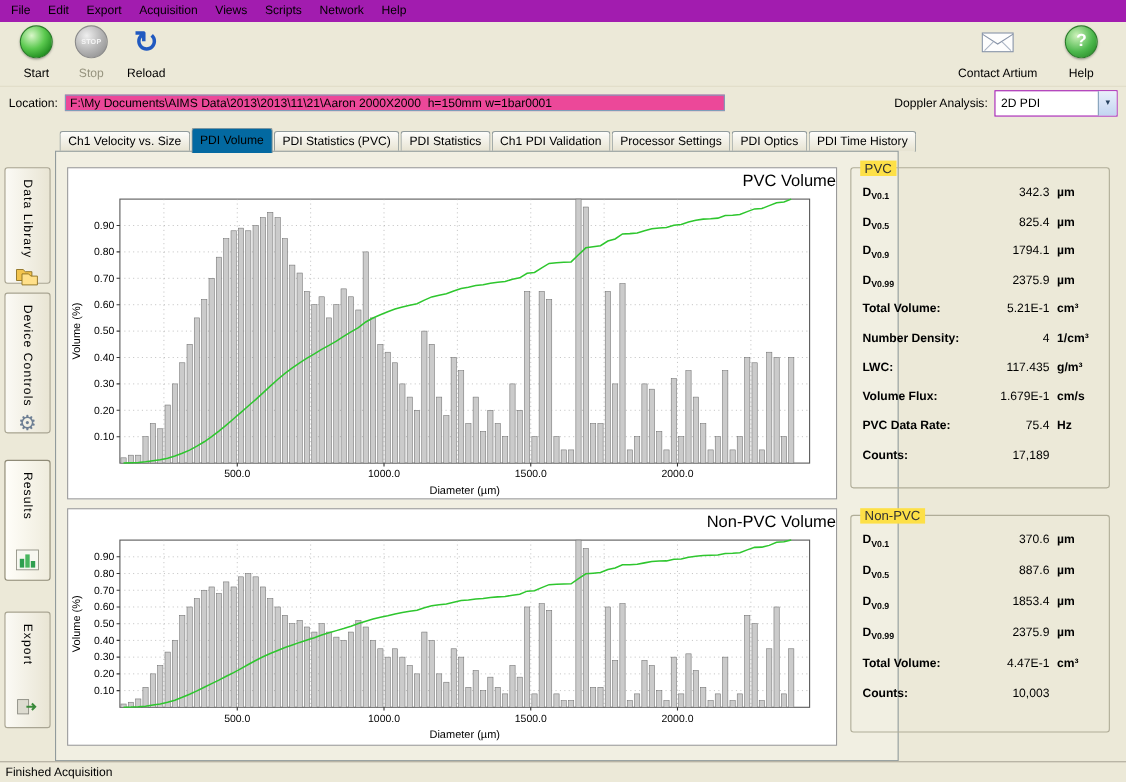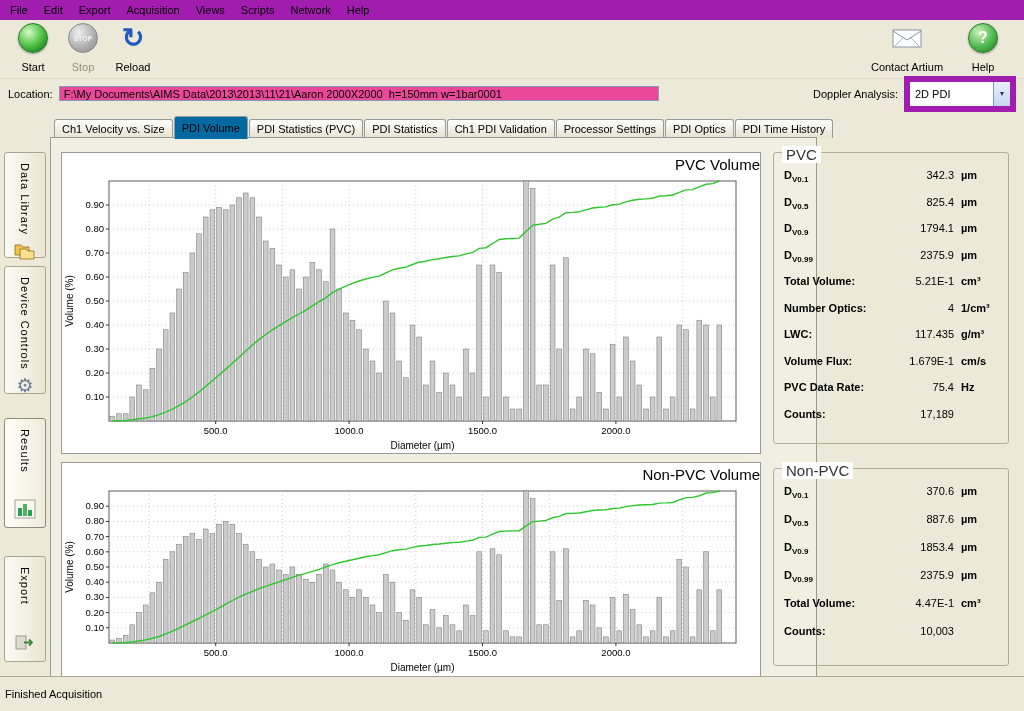"2D PDI" .dropdown { border: 6px solid #a21caf -> 1px solid #a21caf; height: 36px -> 24px }
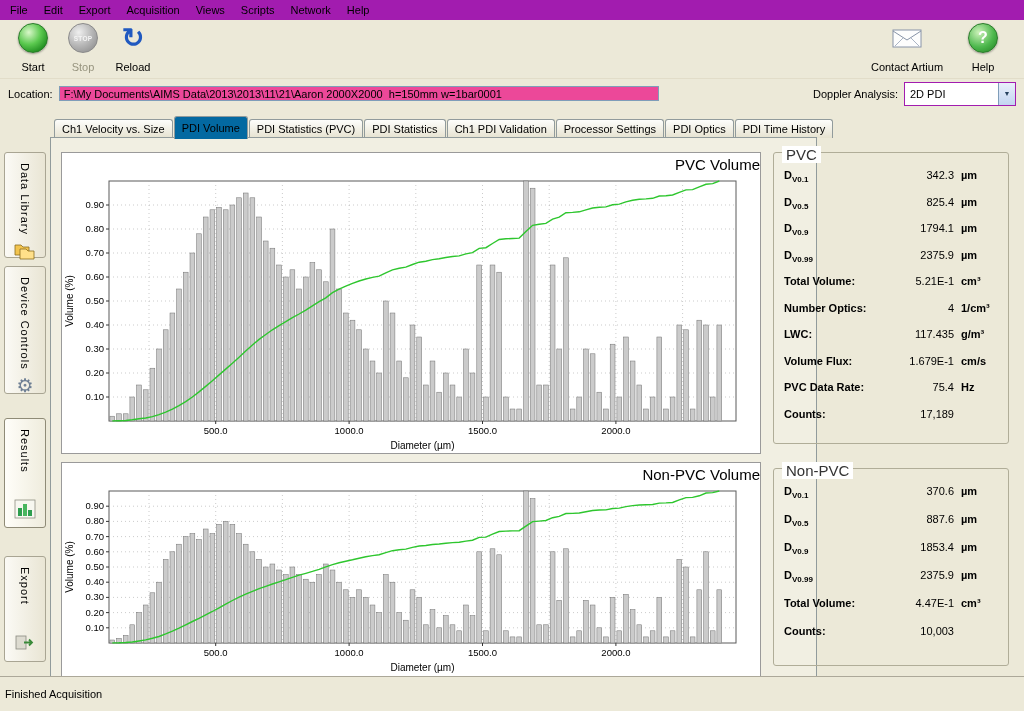"PVC" .group-title { background: #ffffff -> #fde047; font-size: 15px -> 12px }
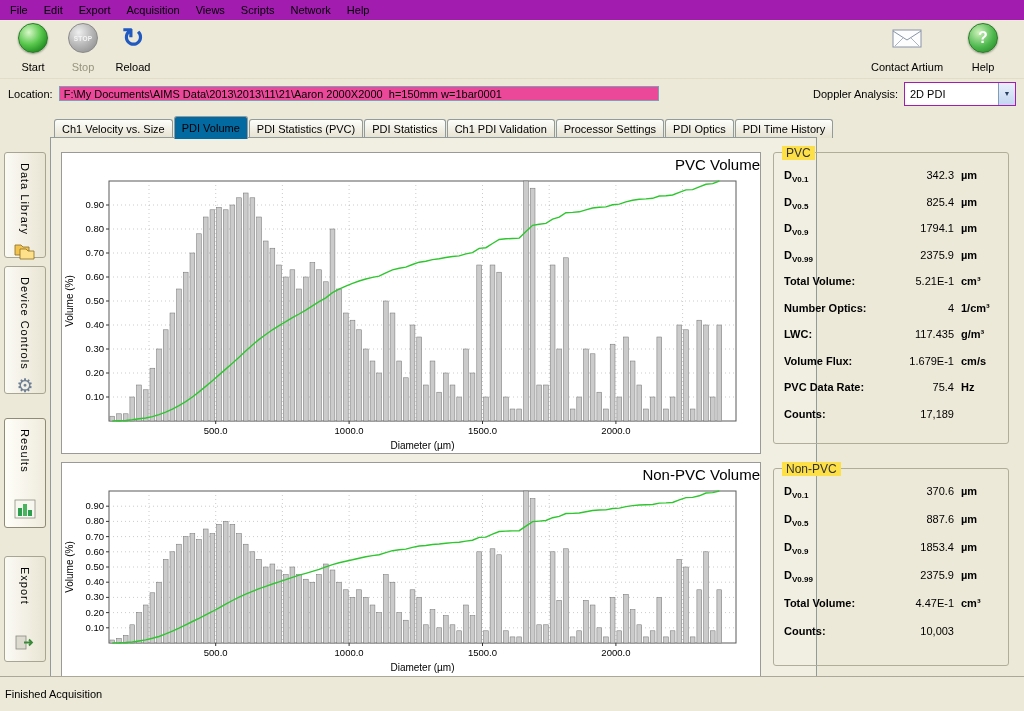"Number Optics:" span.stat-label { text: Optics -> Density }
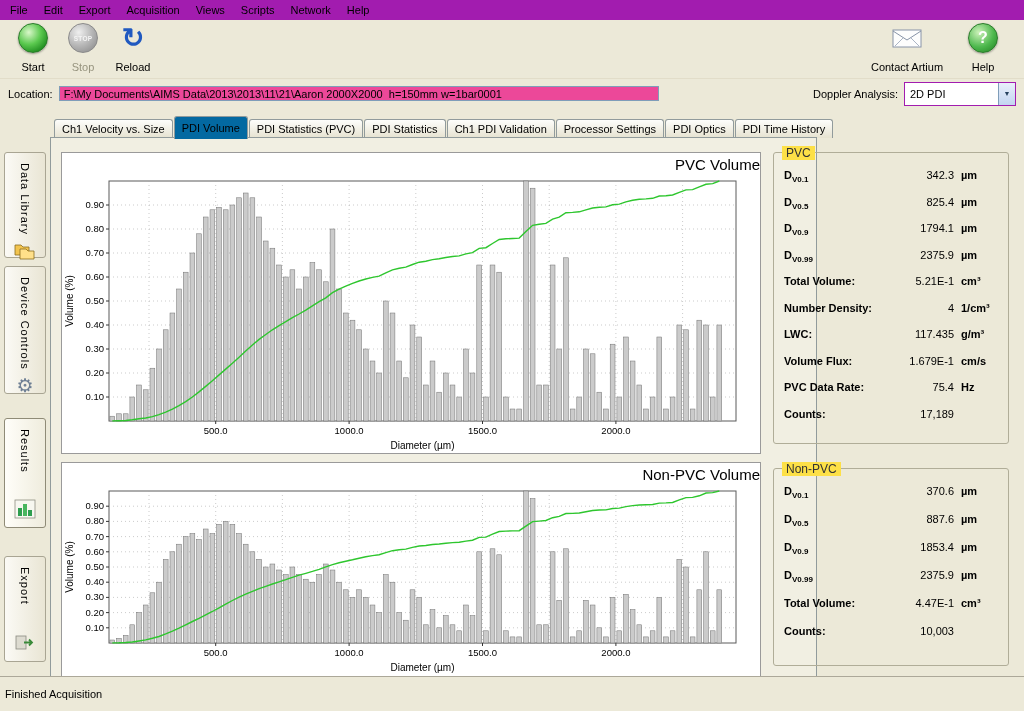"Finished Acquisition" .status-bar { height: 35px -> 19px }
